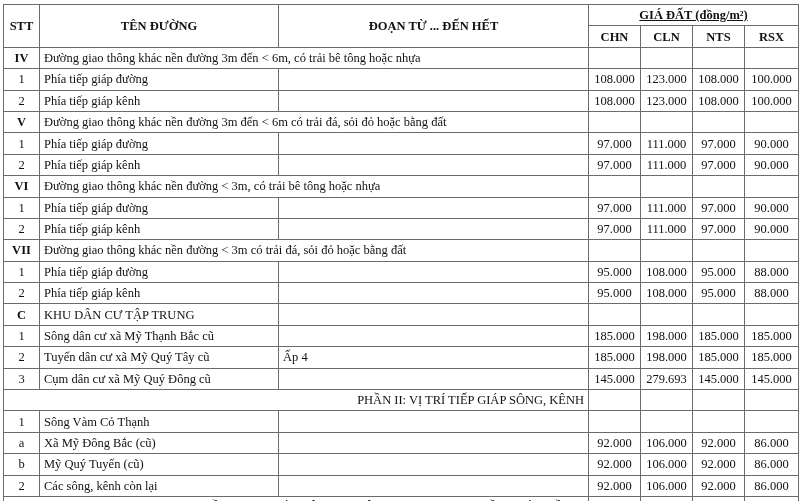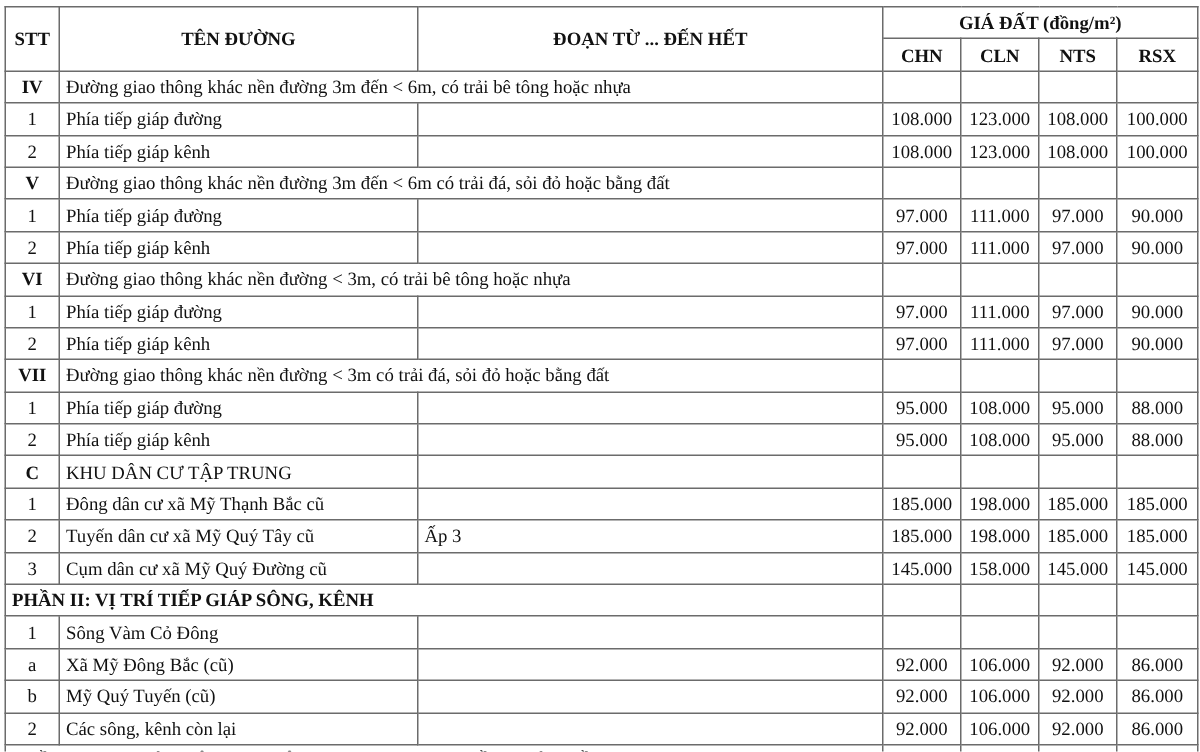"GIÁ ĐẤT (đồng/m²)" th.h-top { text-decoration: none -> underline }
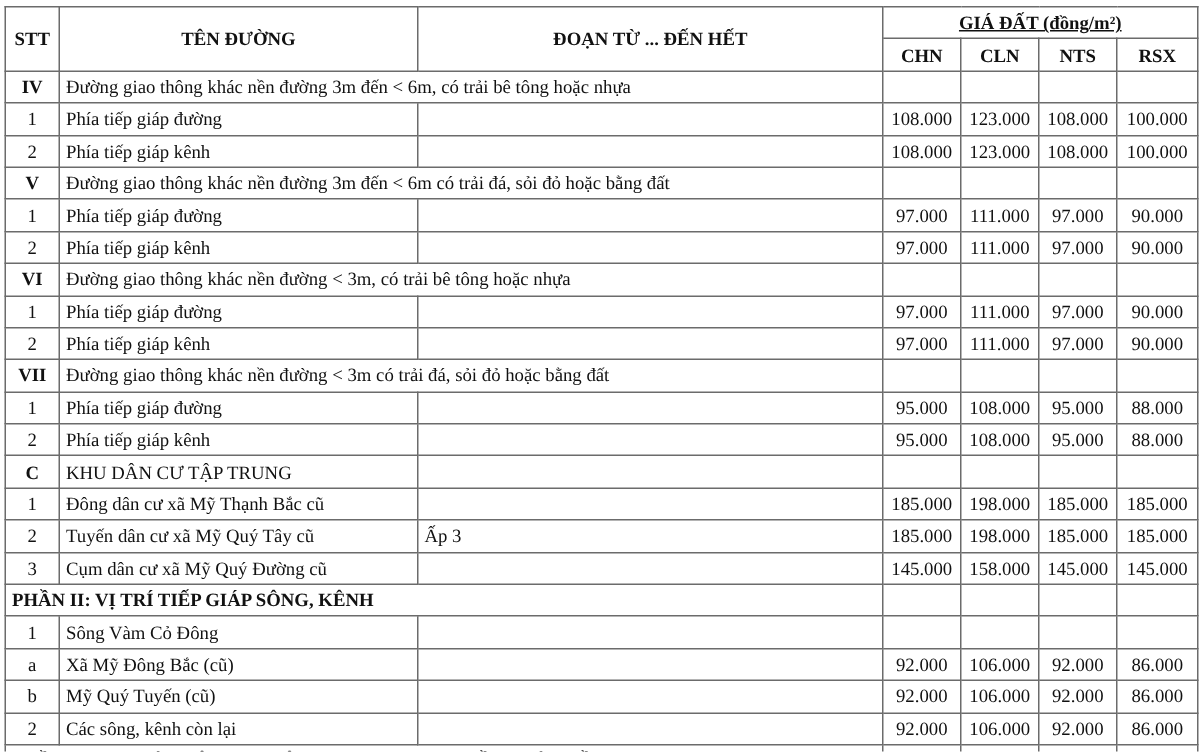"Đông dân cư xã Mỹ" td { text: Đông -> Sông }
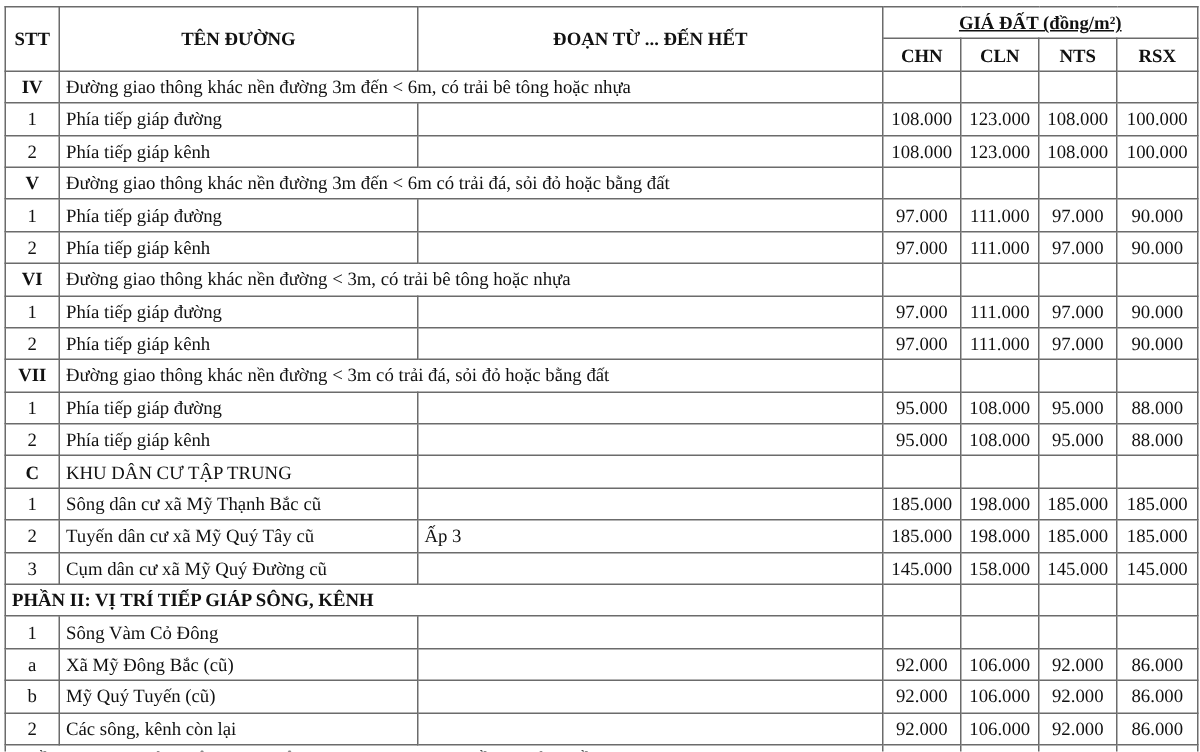"Ấp 3" td { text: 3 -> 4 }
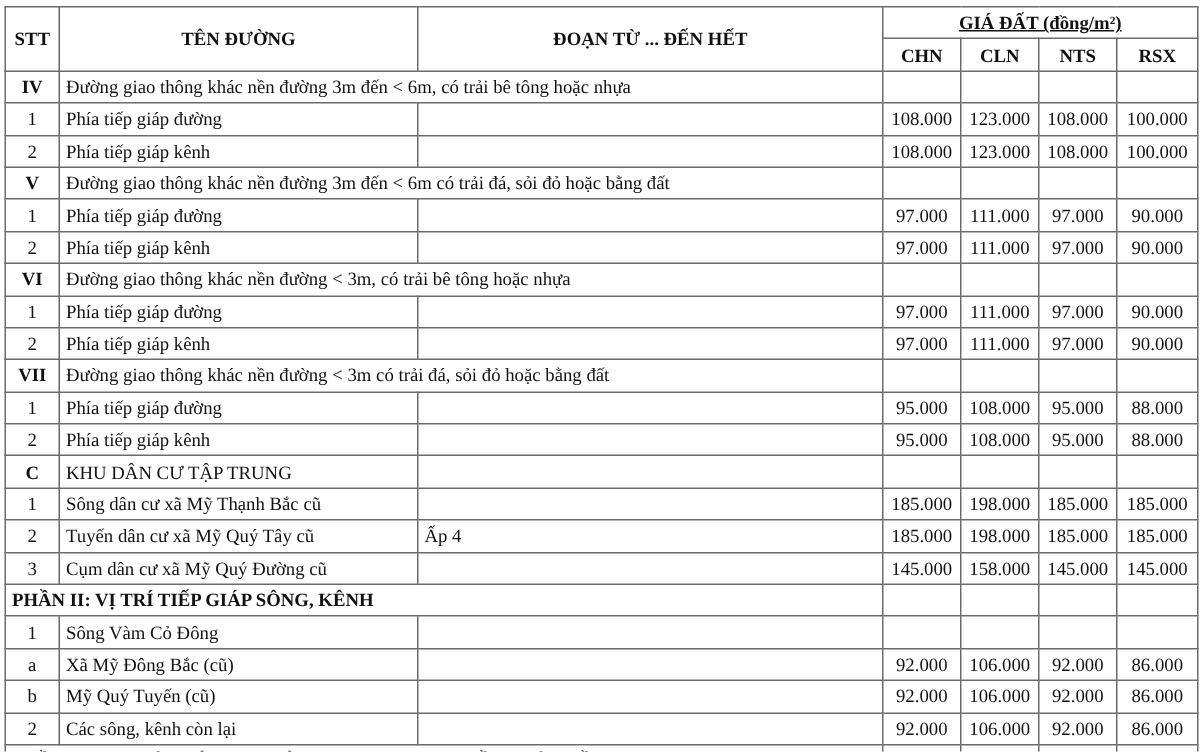"Cụm dân cư xã Mỹ" td { text: Đường -> Đông }
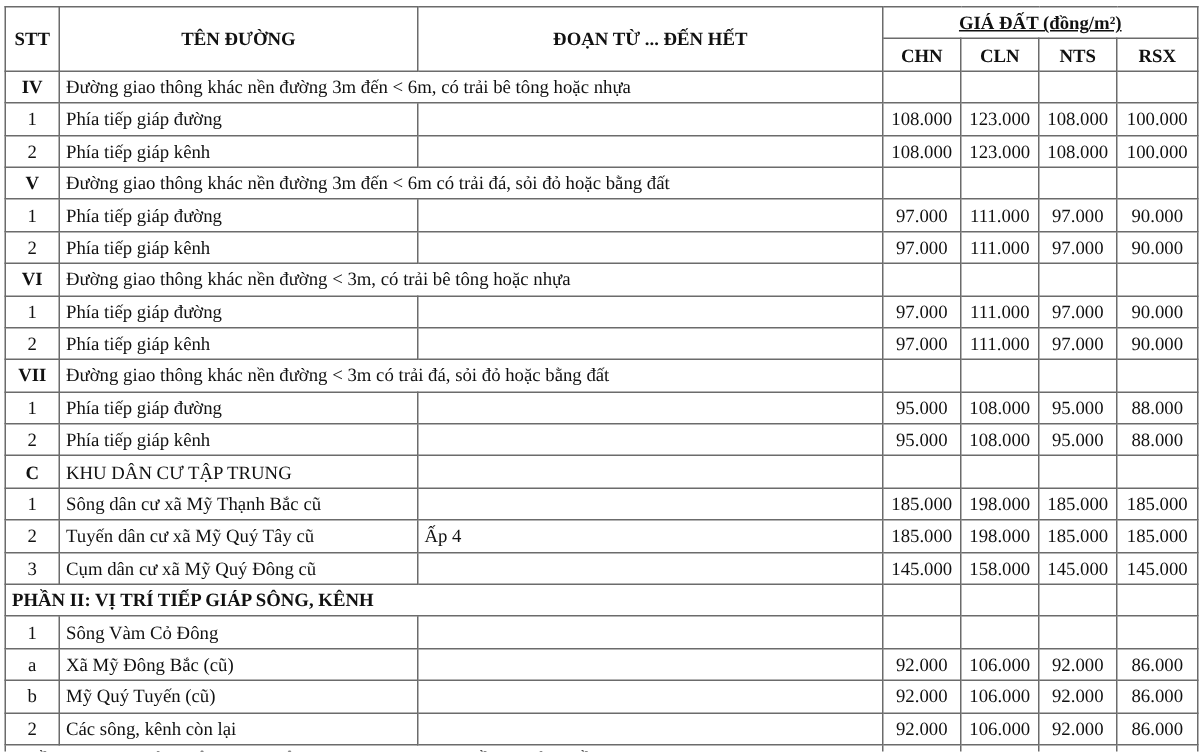"158.000" td.num { text: 158.000 -> 279.693 }
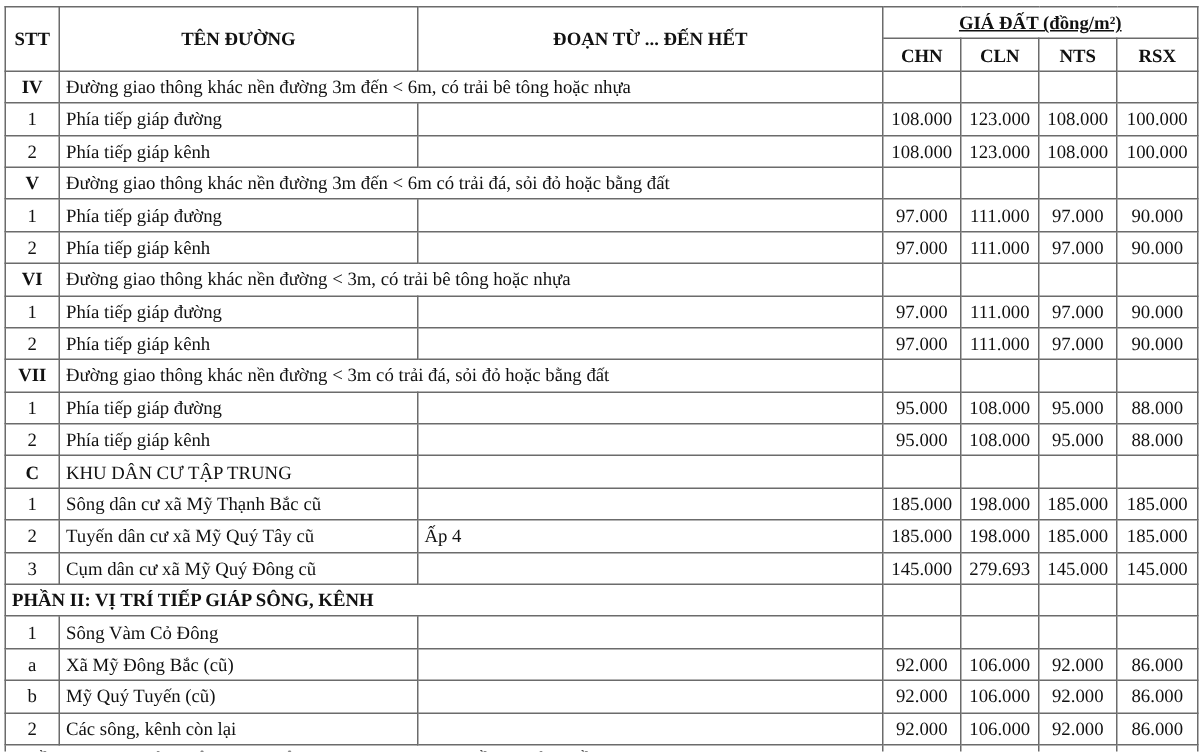"PHẦN II: VỊ TRÍ TIẾP" tr.part td.label { font-weight: bold -> normal; text-align: left -> right }
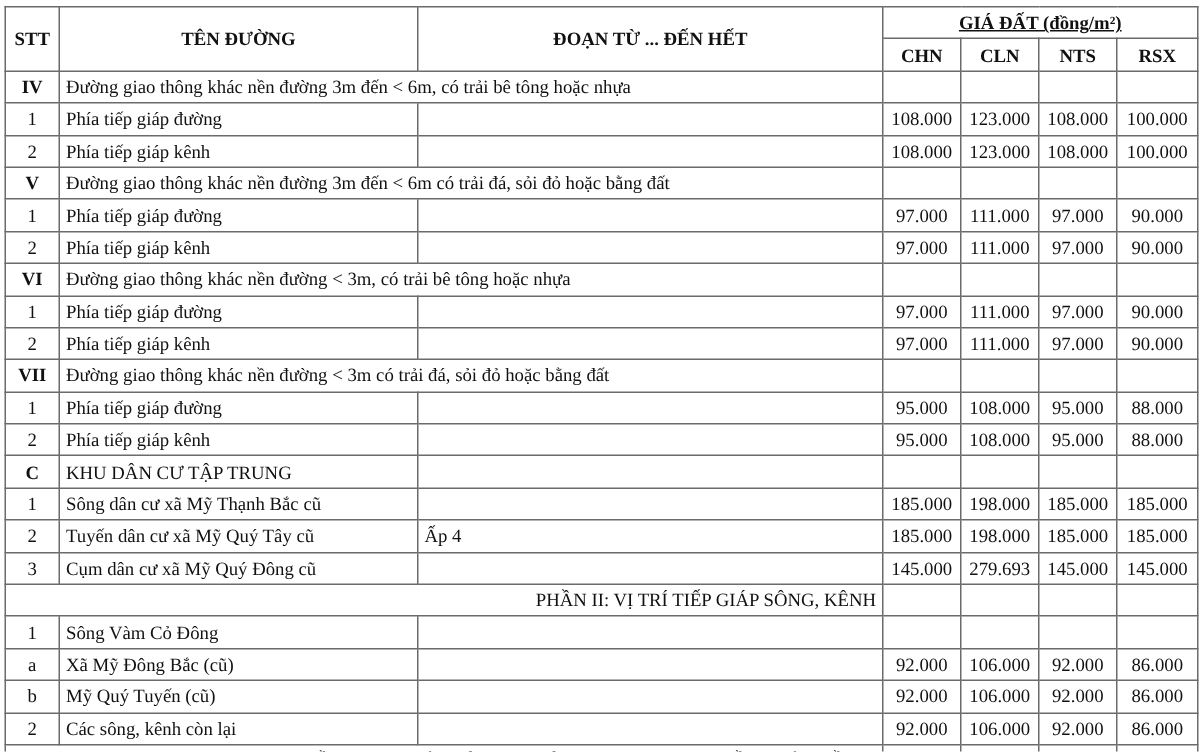"Sông Vàm Cỏ Đông" td { text: Đông -> Thạnh }
